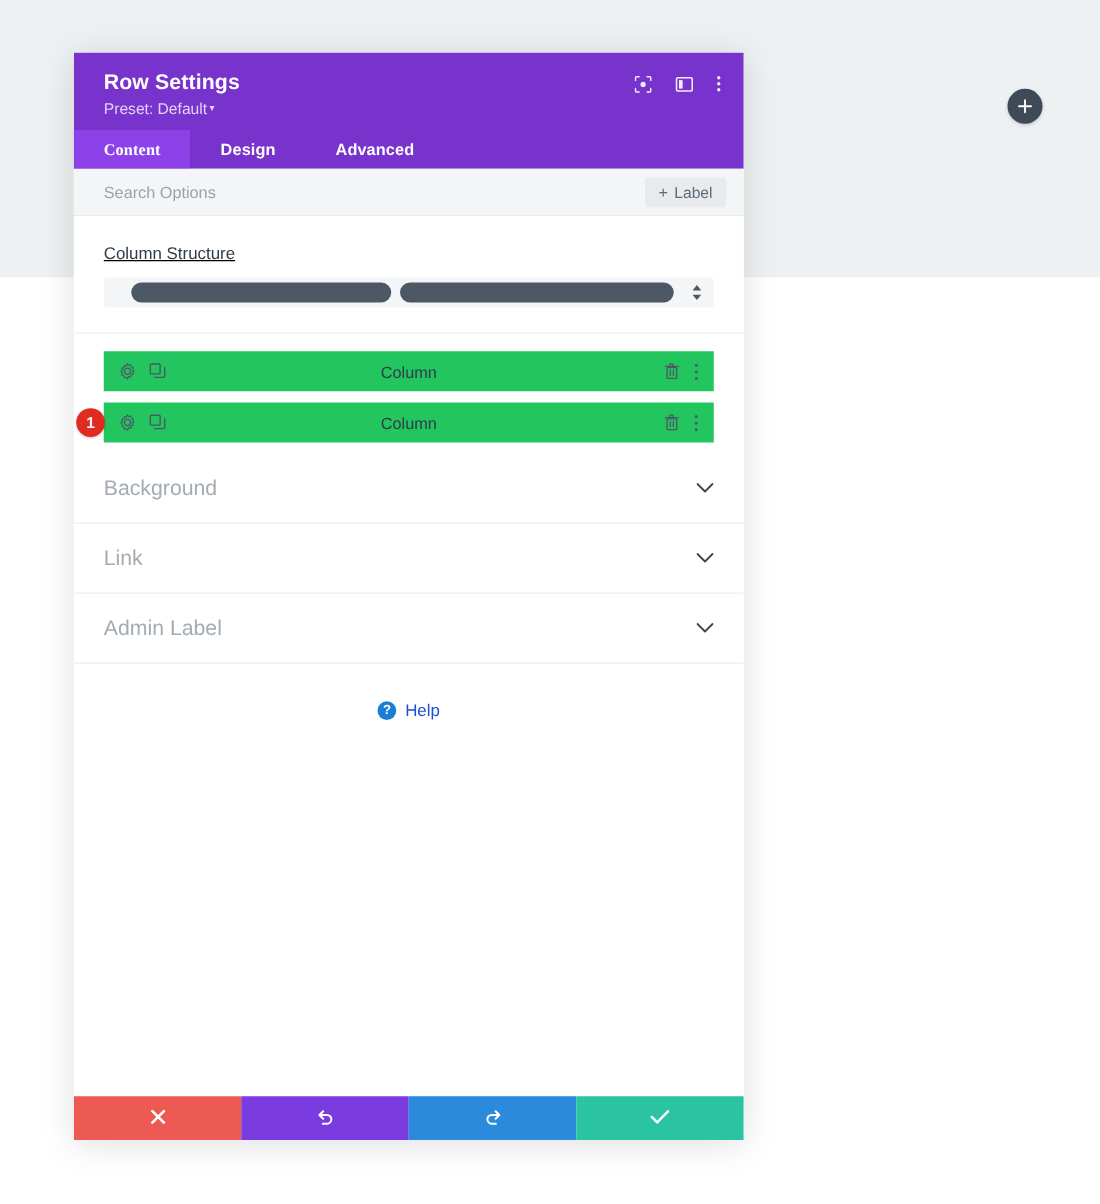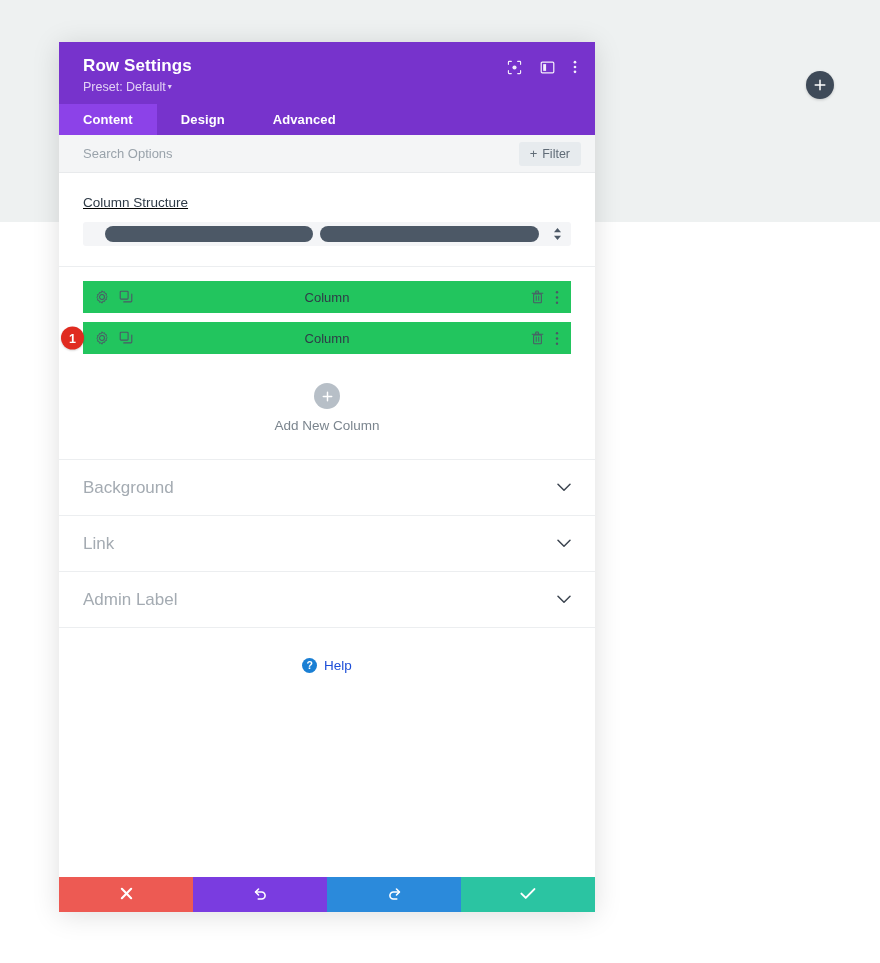"Content" .tab.active { font-family: none -> Liberation Serif, serif }
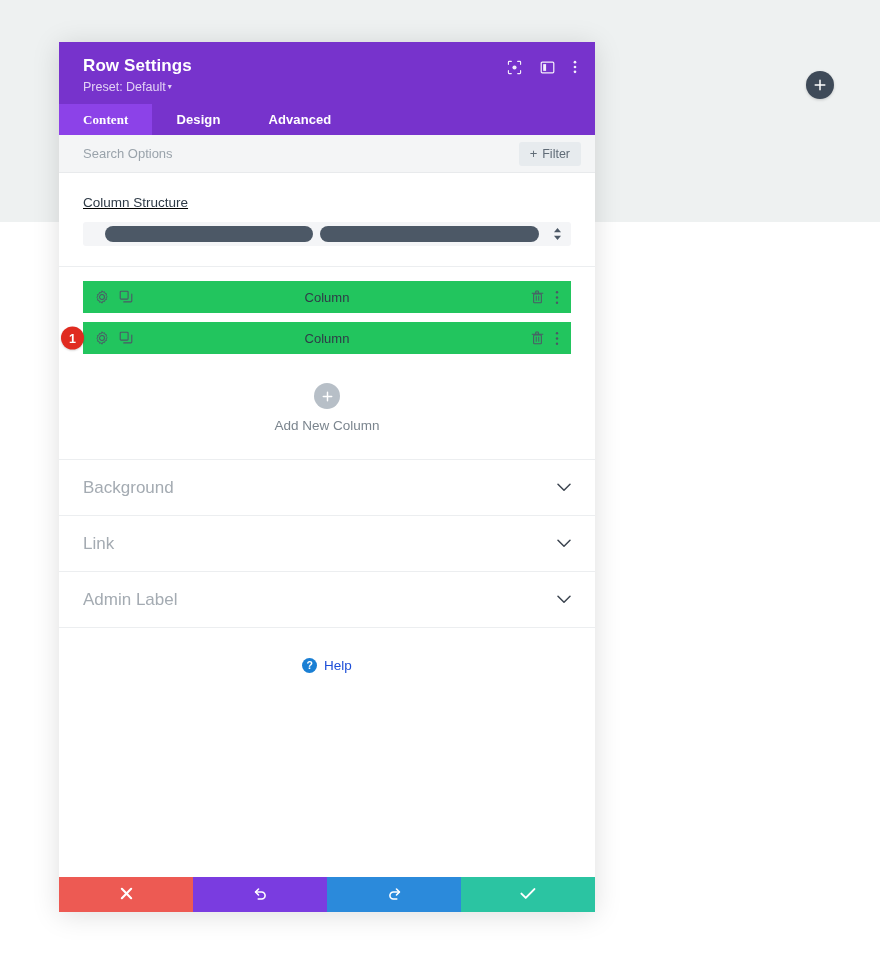"Filter" span { text: Filter -> Label }
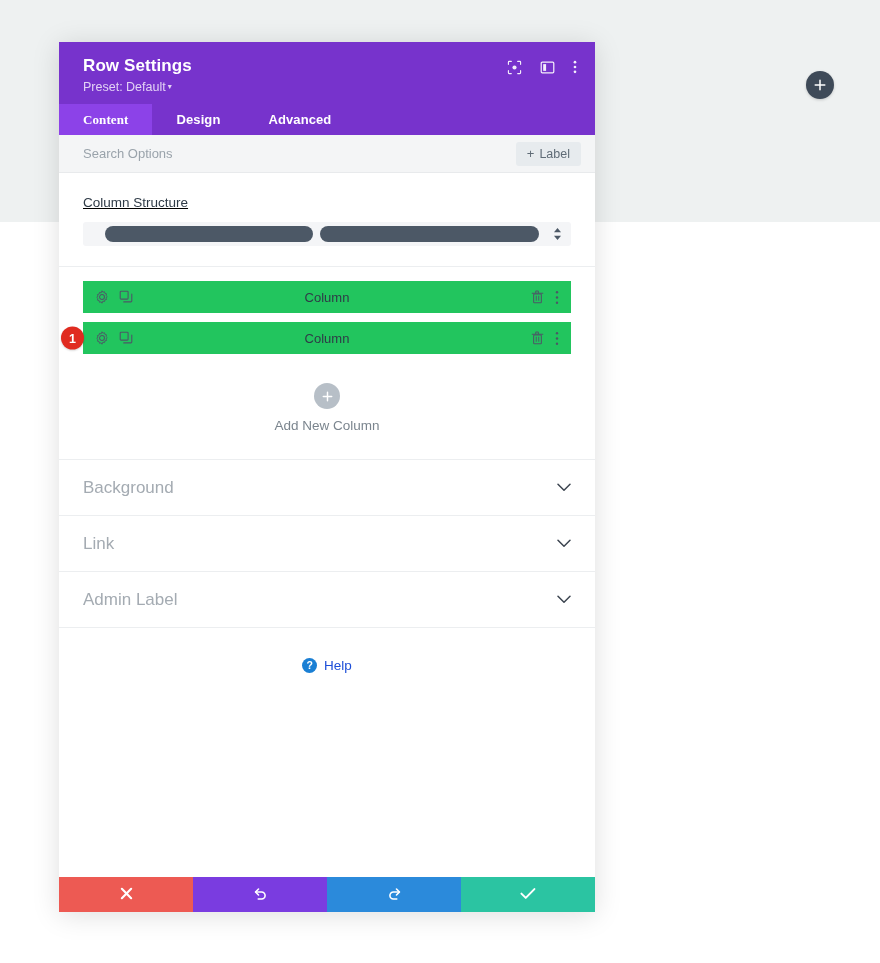"Add New Column" div.add-col { html: <div> <div> <svg> <path></path> </svg> </div> <div>Add New Column</div> </div> -> none }
